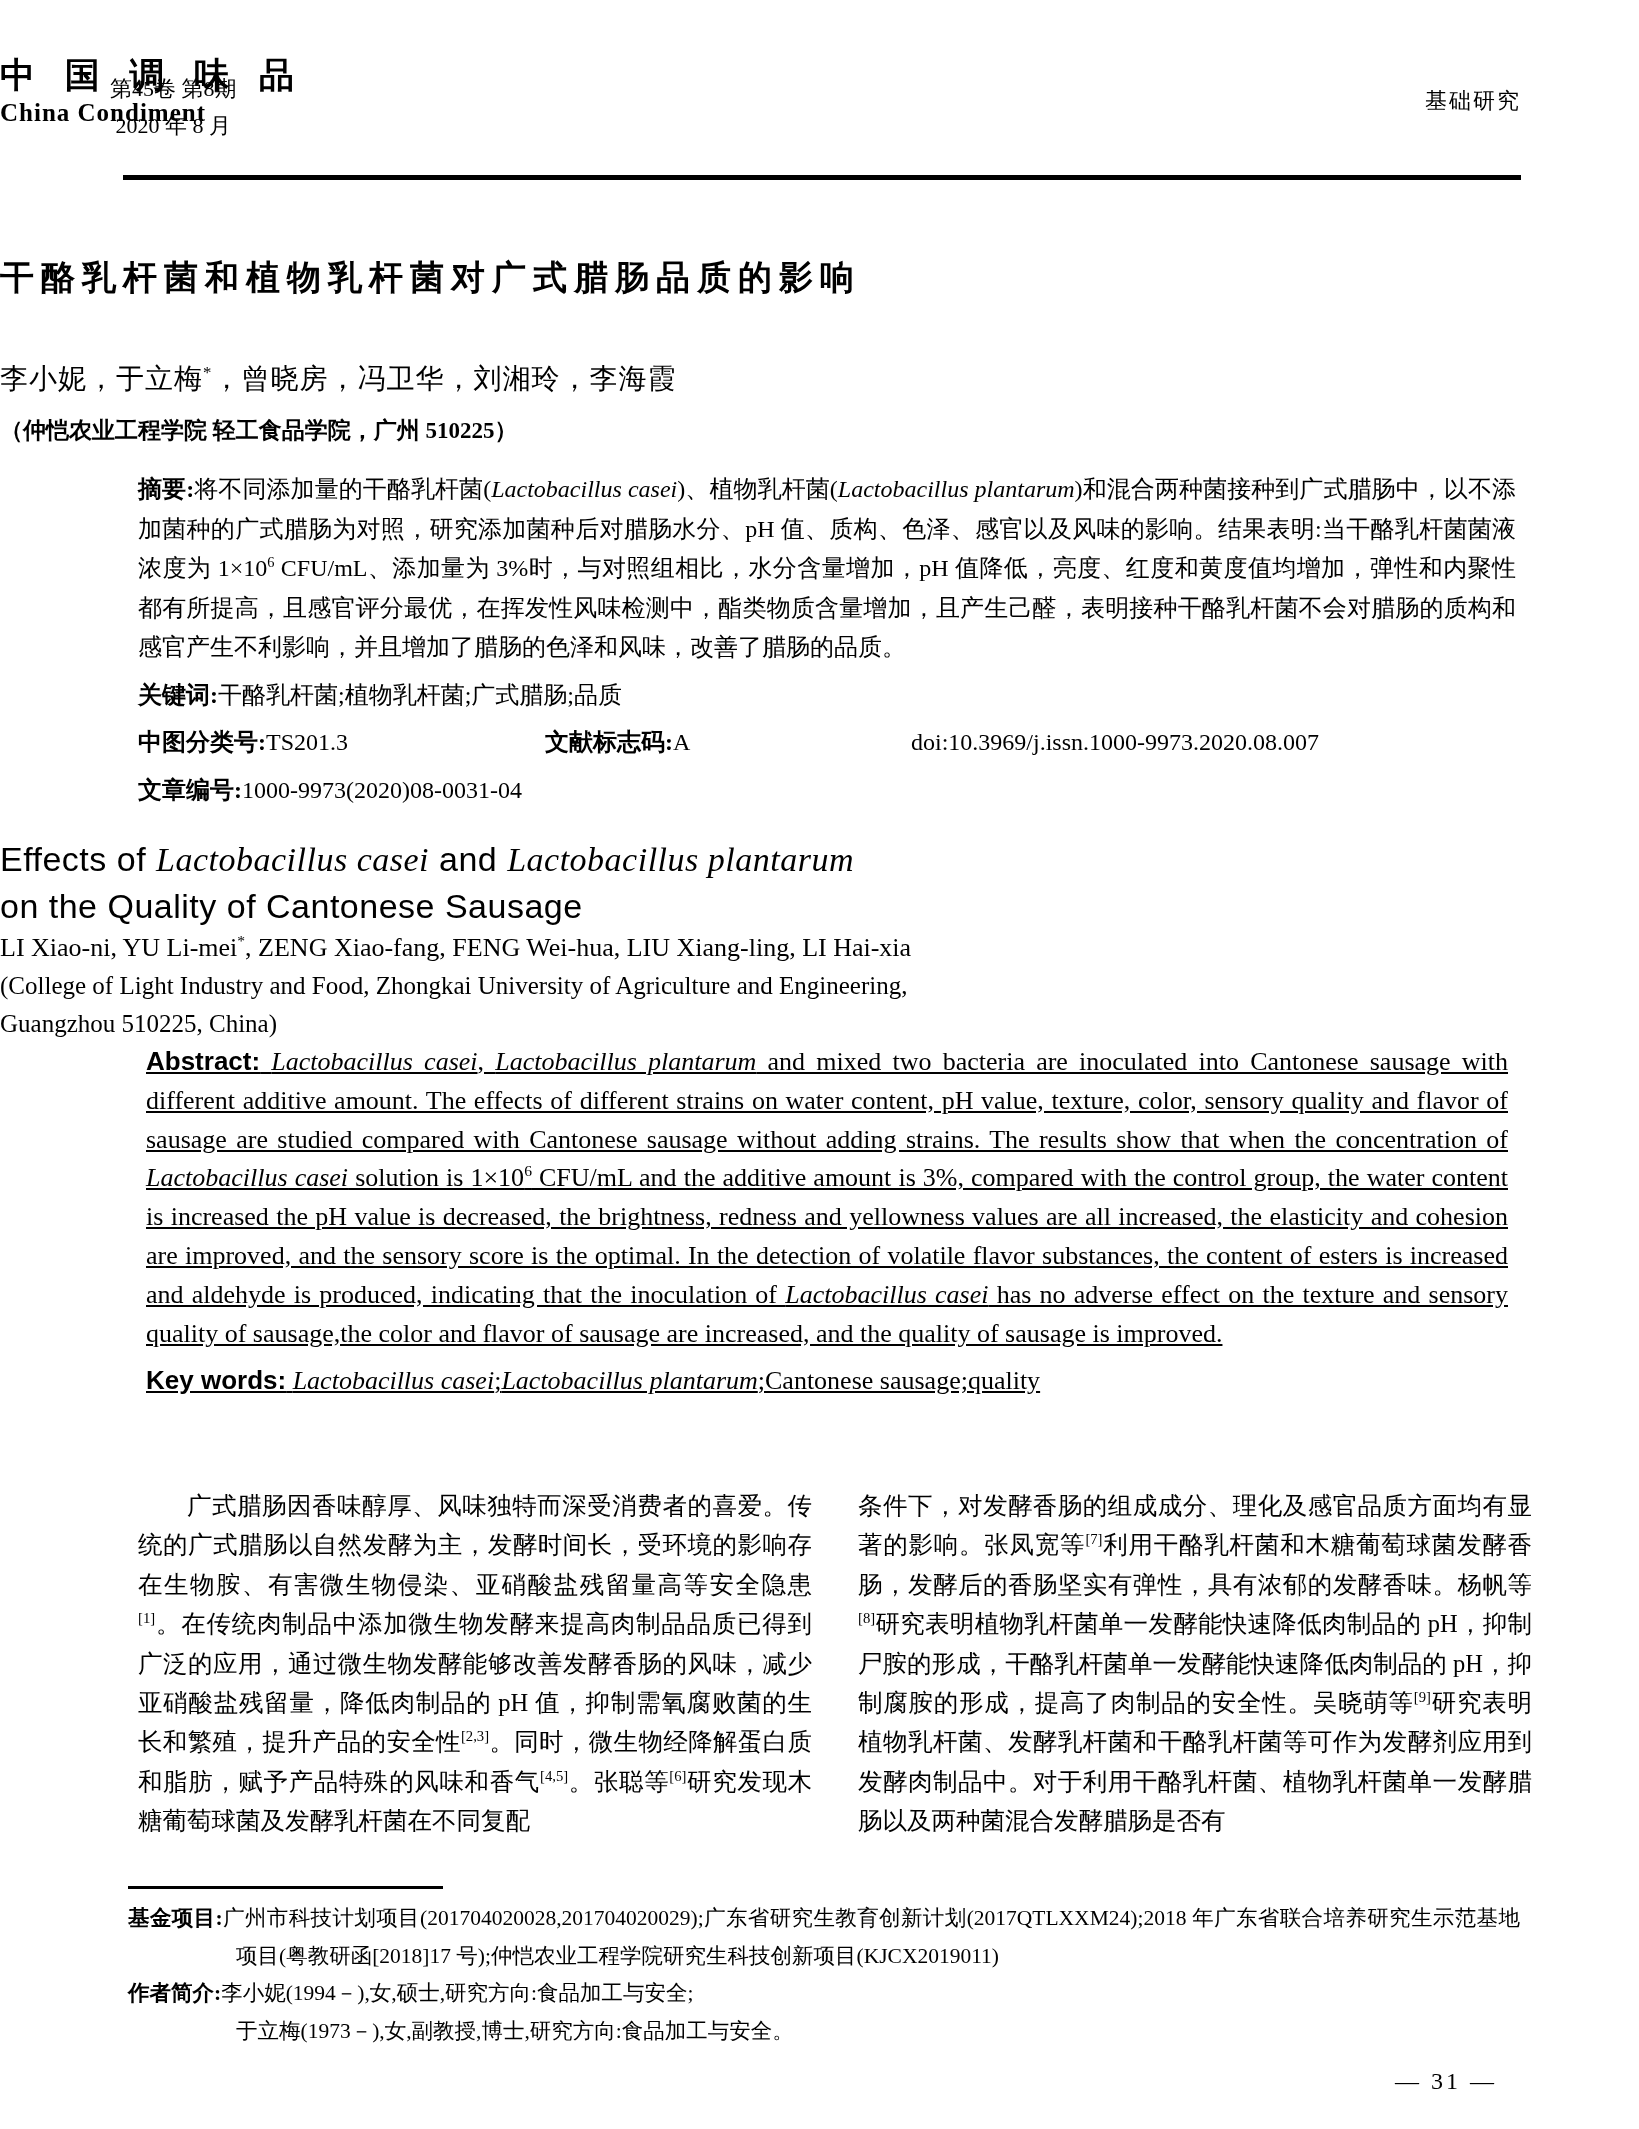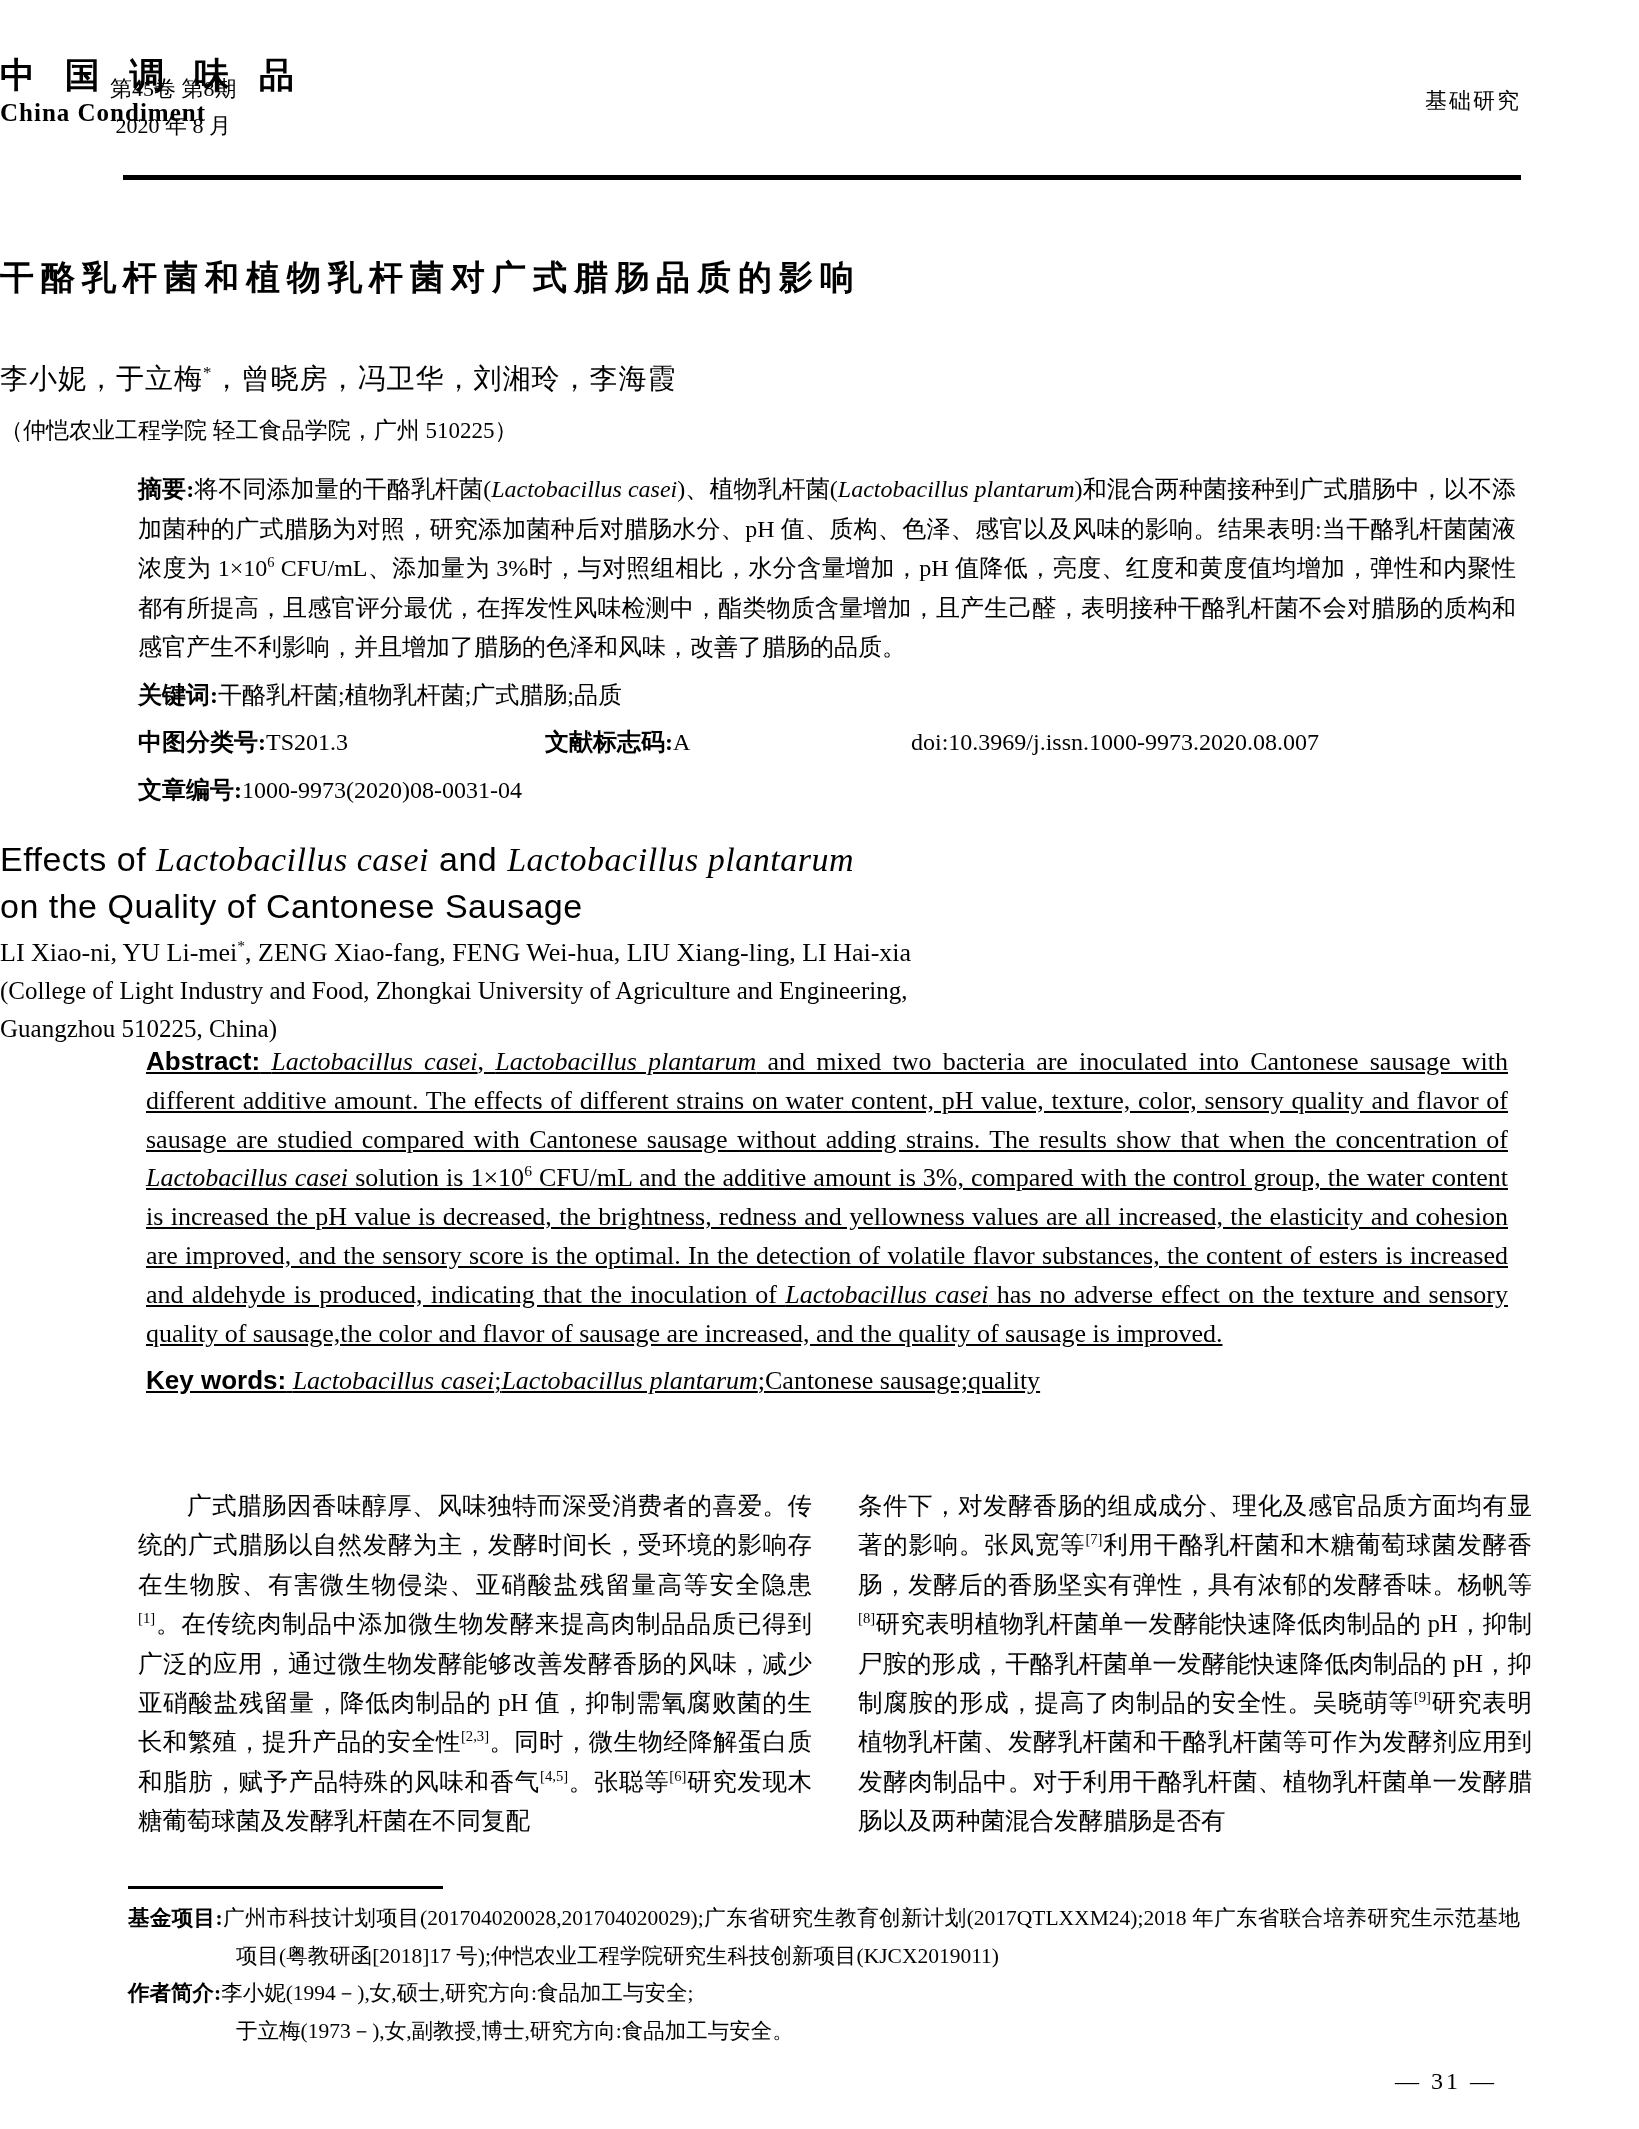"（仲恺农业工程学院 轻工食品学院，广州 510225）" .affil-cn { font-weight: none -> bold }
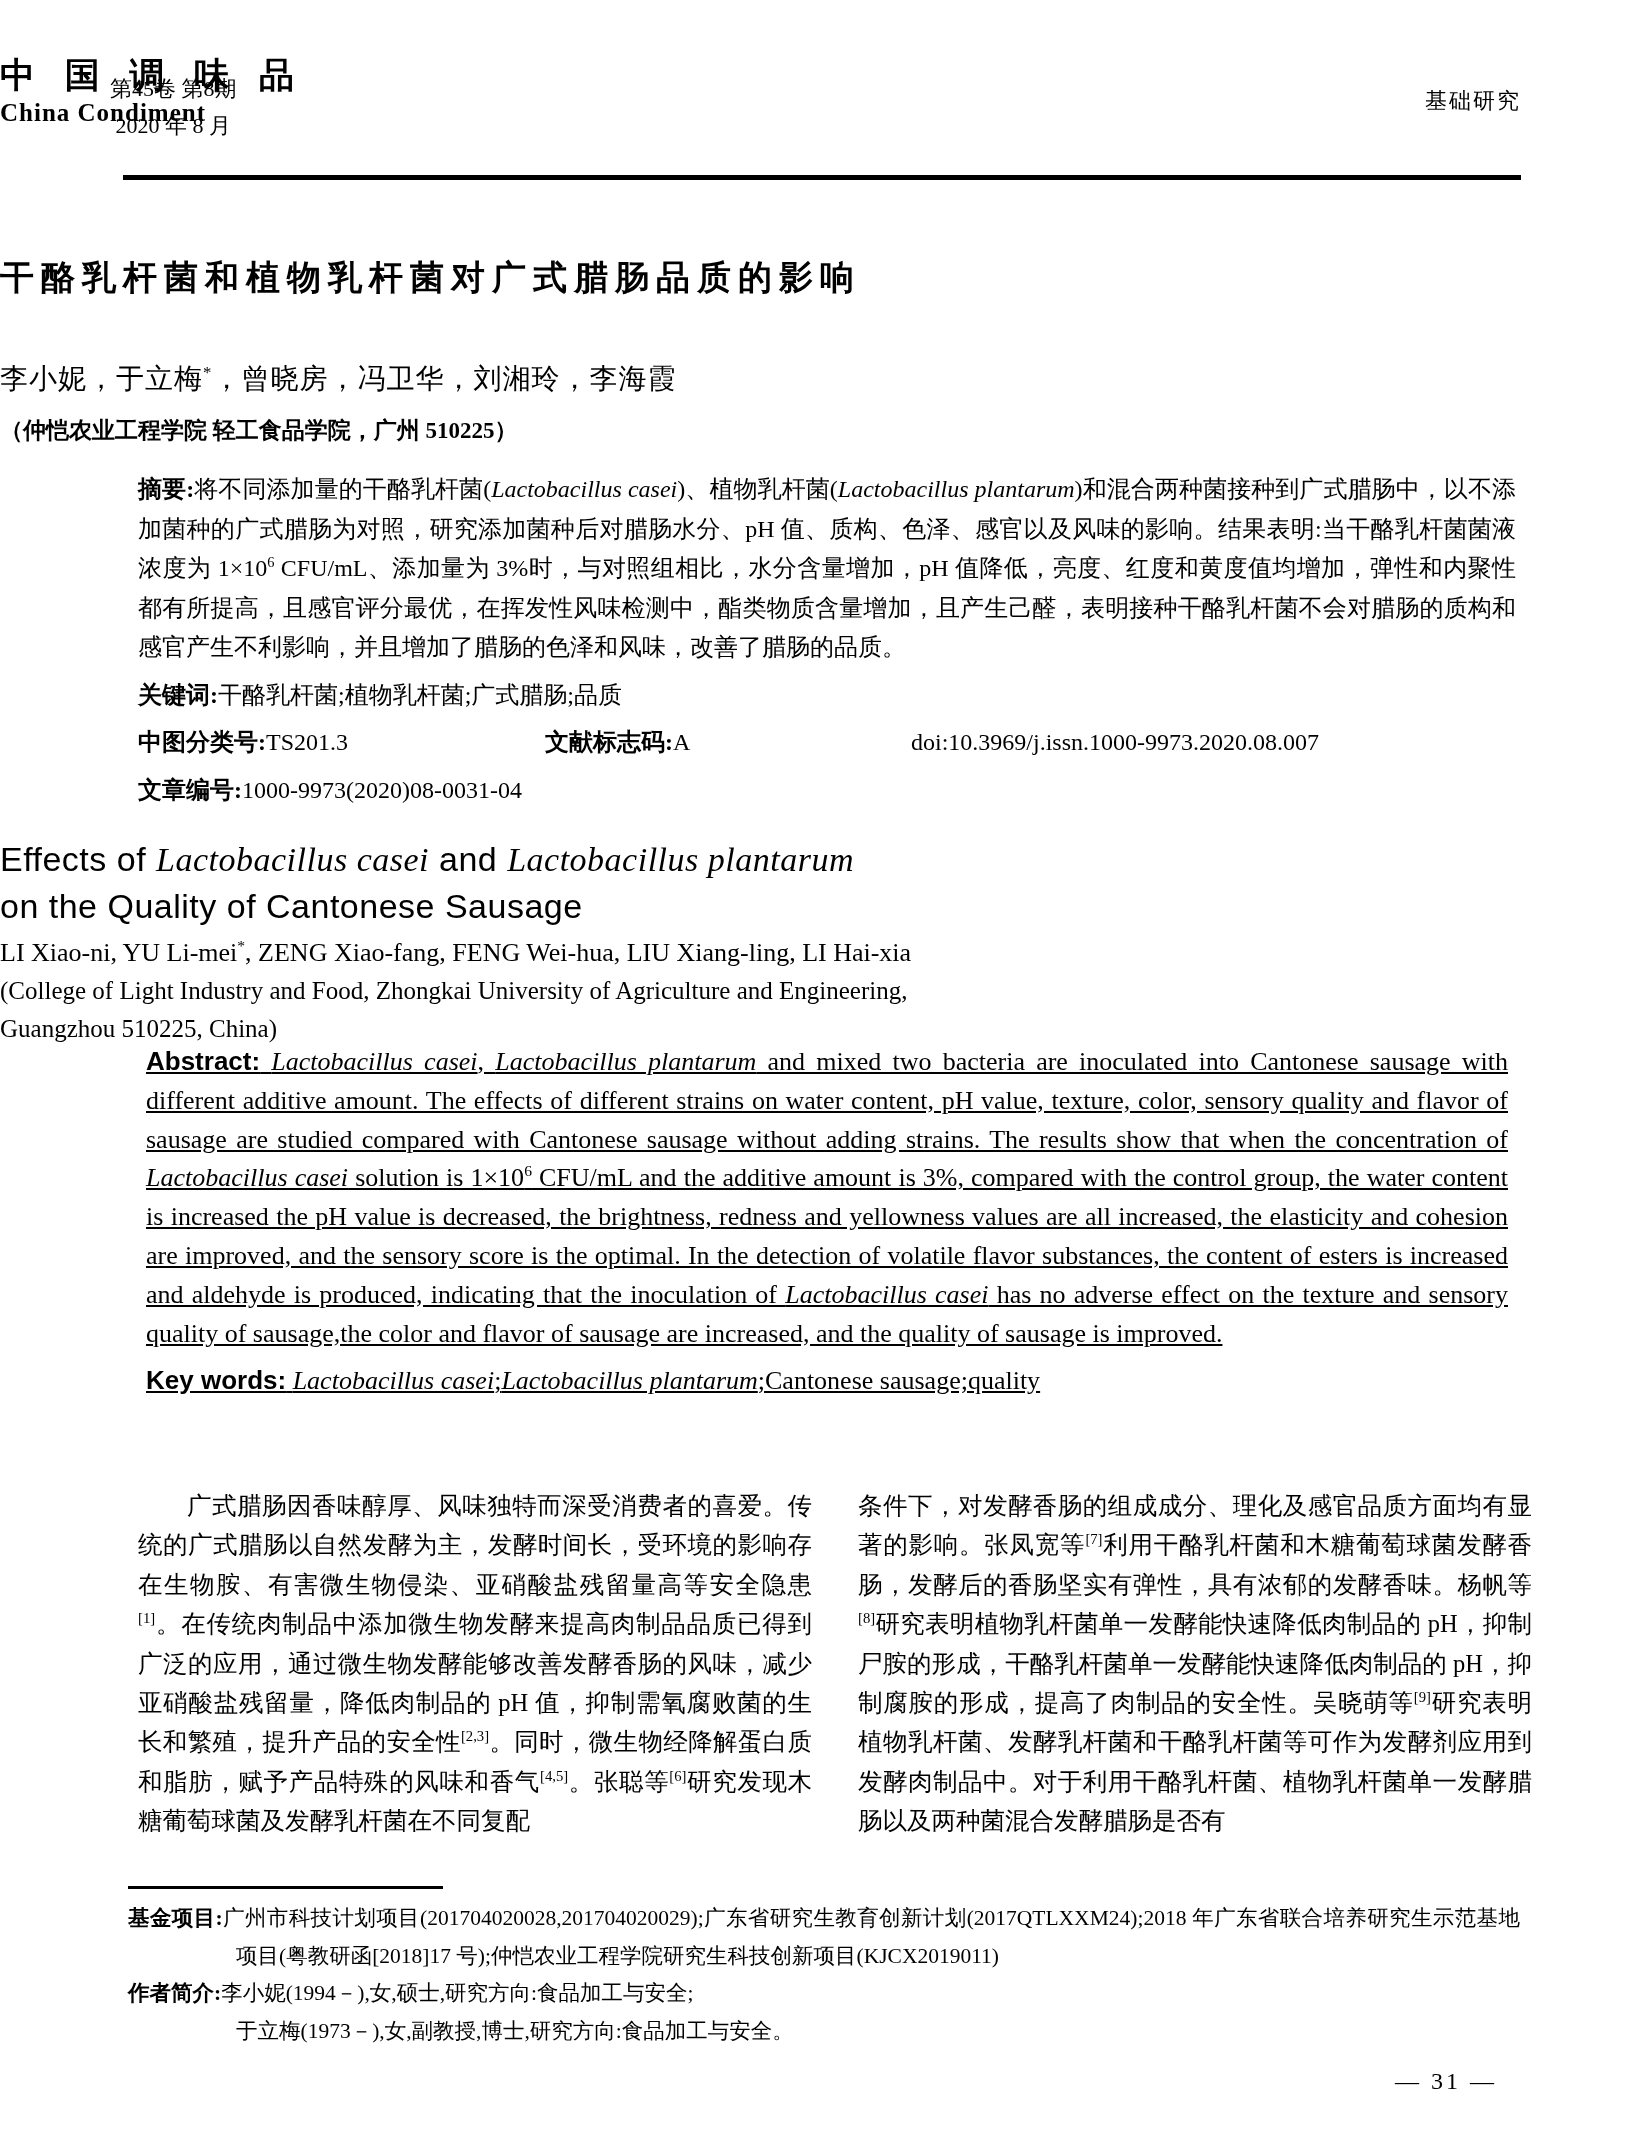"LI Xiao-ni, YU Li-mei*, ZENG" .en-authors { margin-top: 5px -> none }
